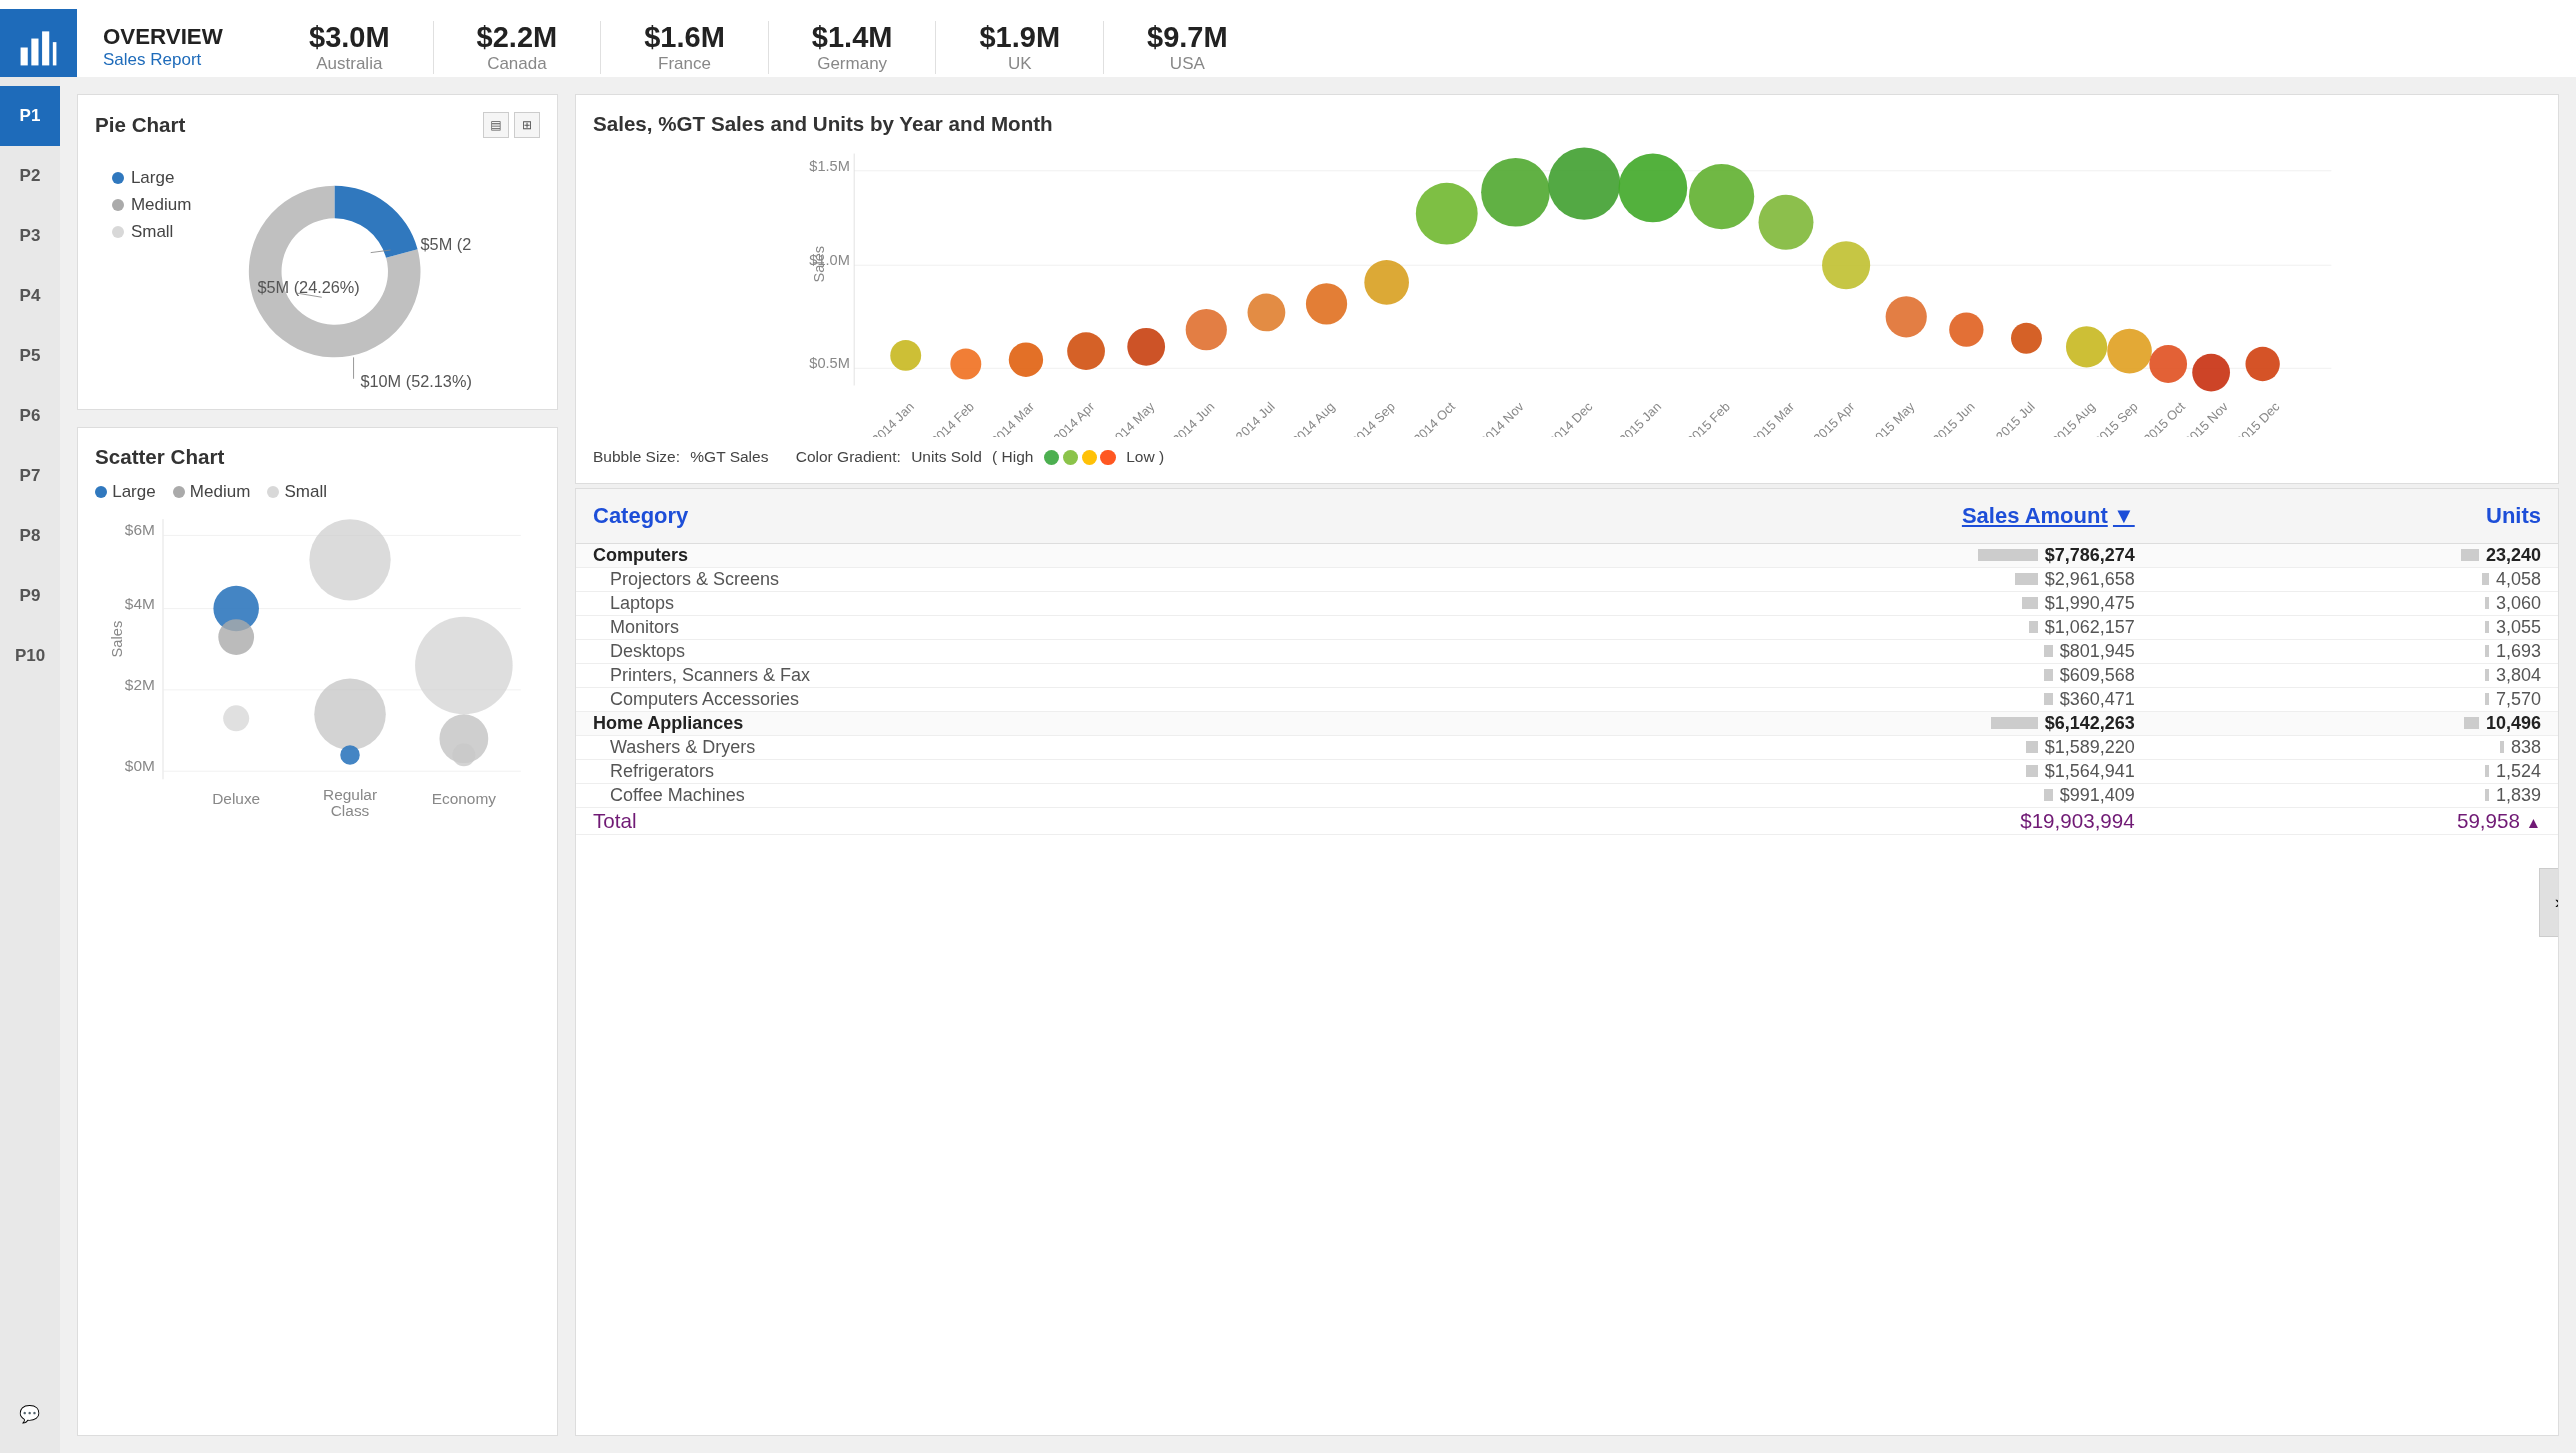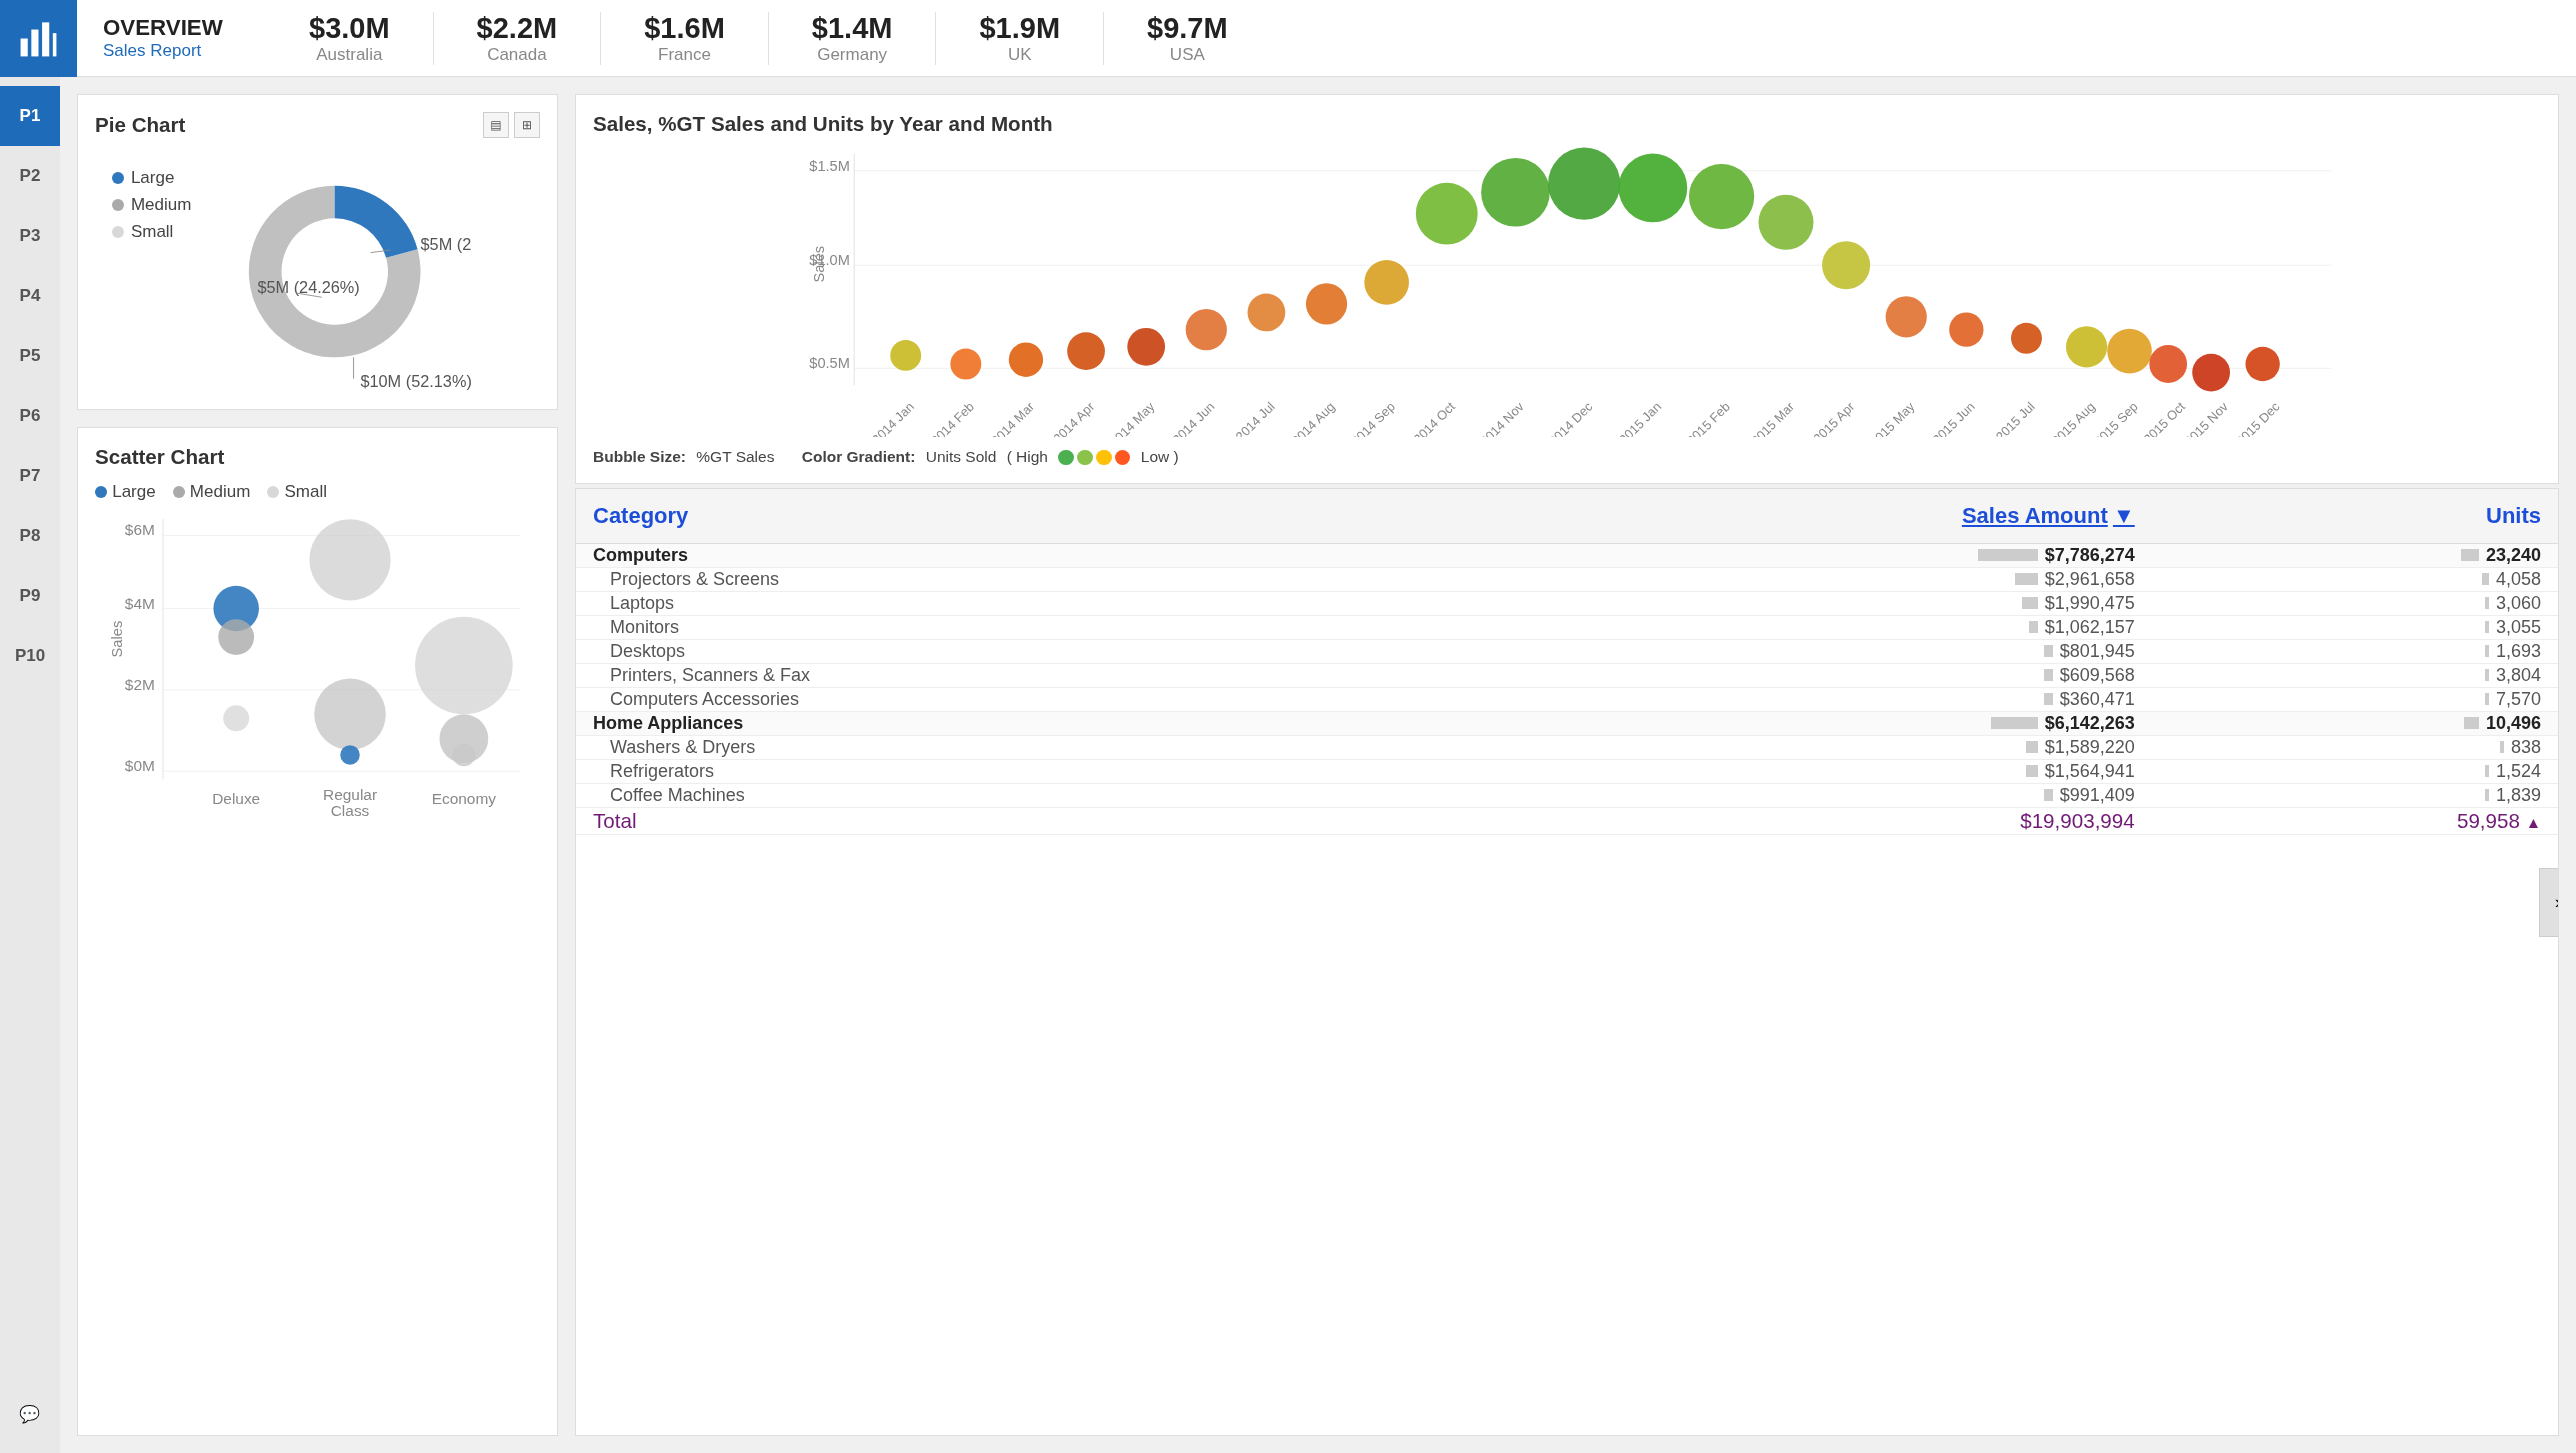"OVERVIEW" .header { height: 77px -> 95px }
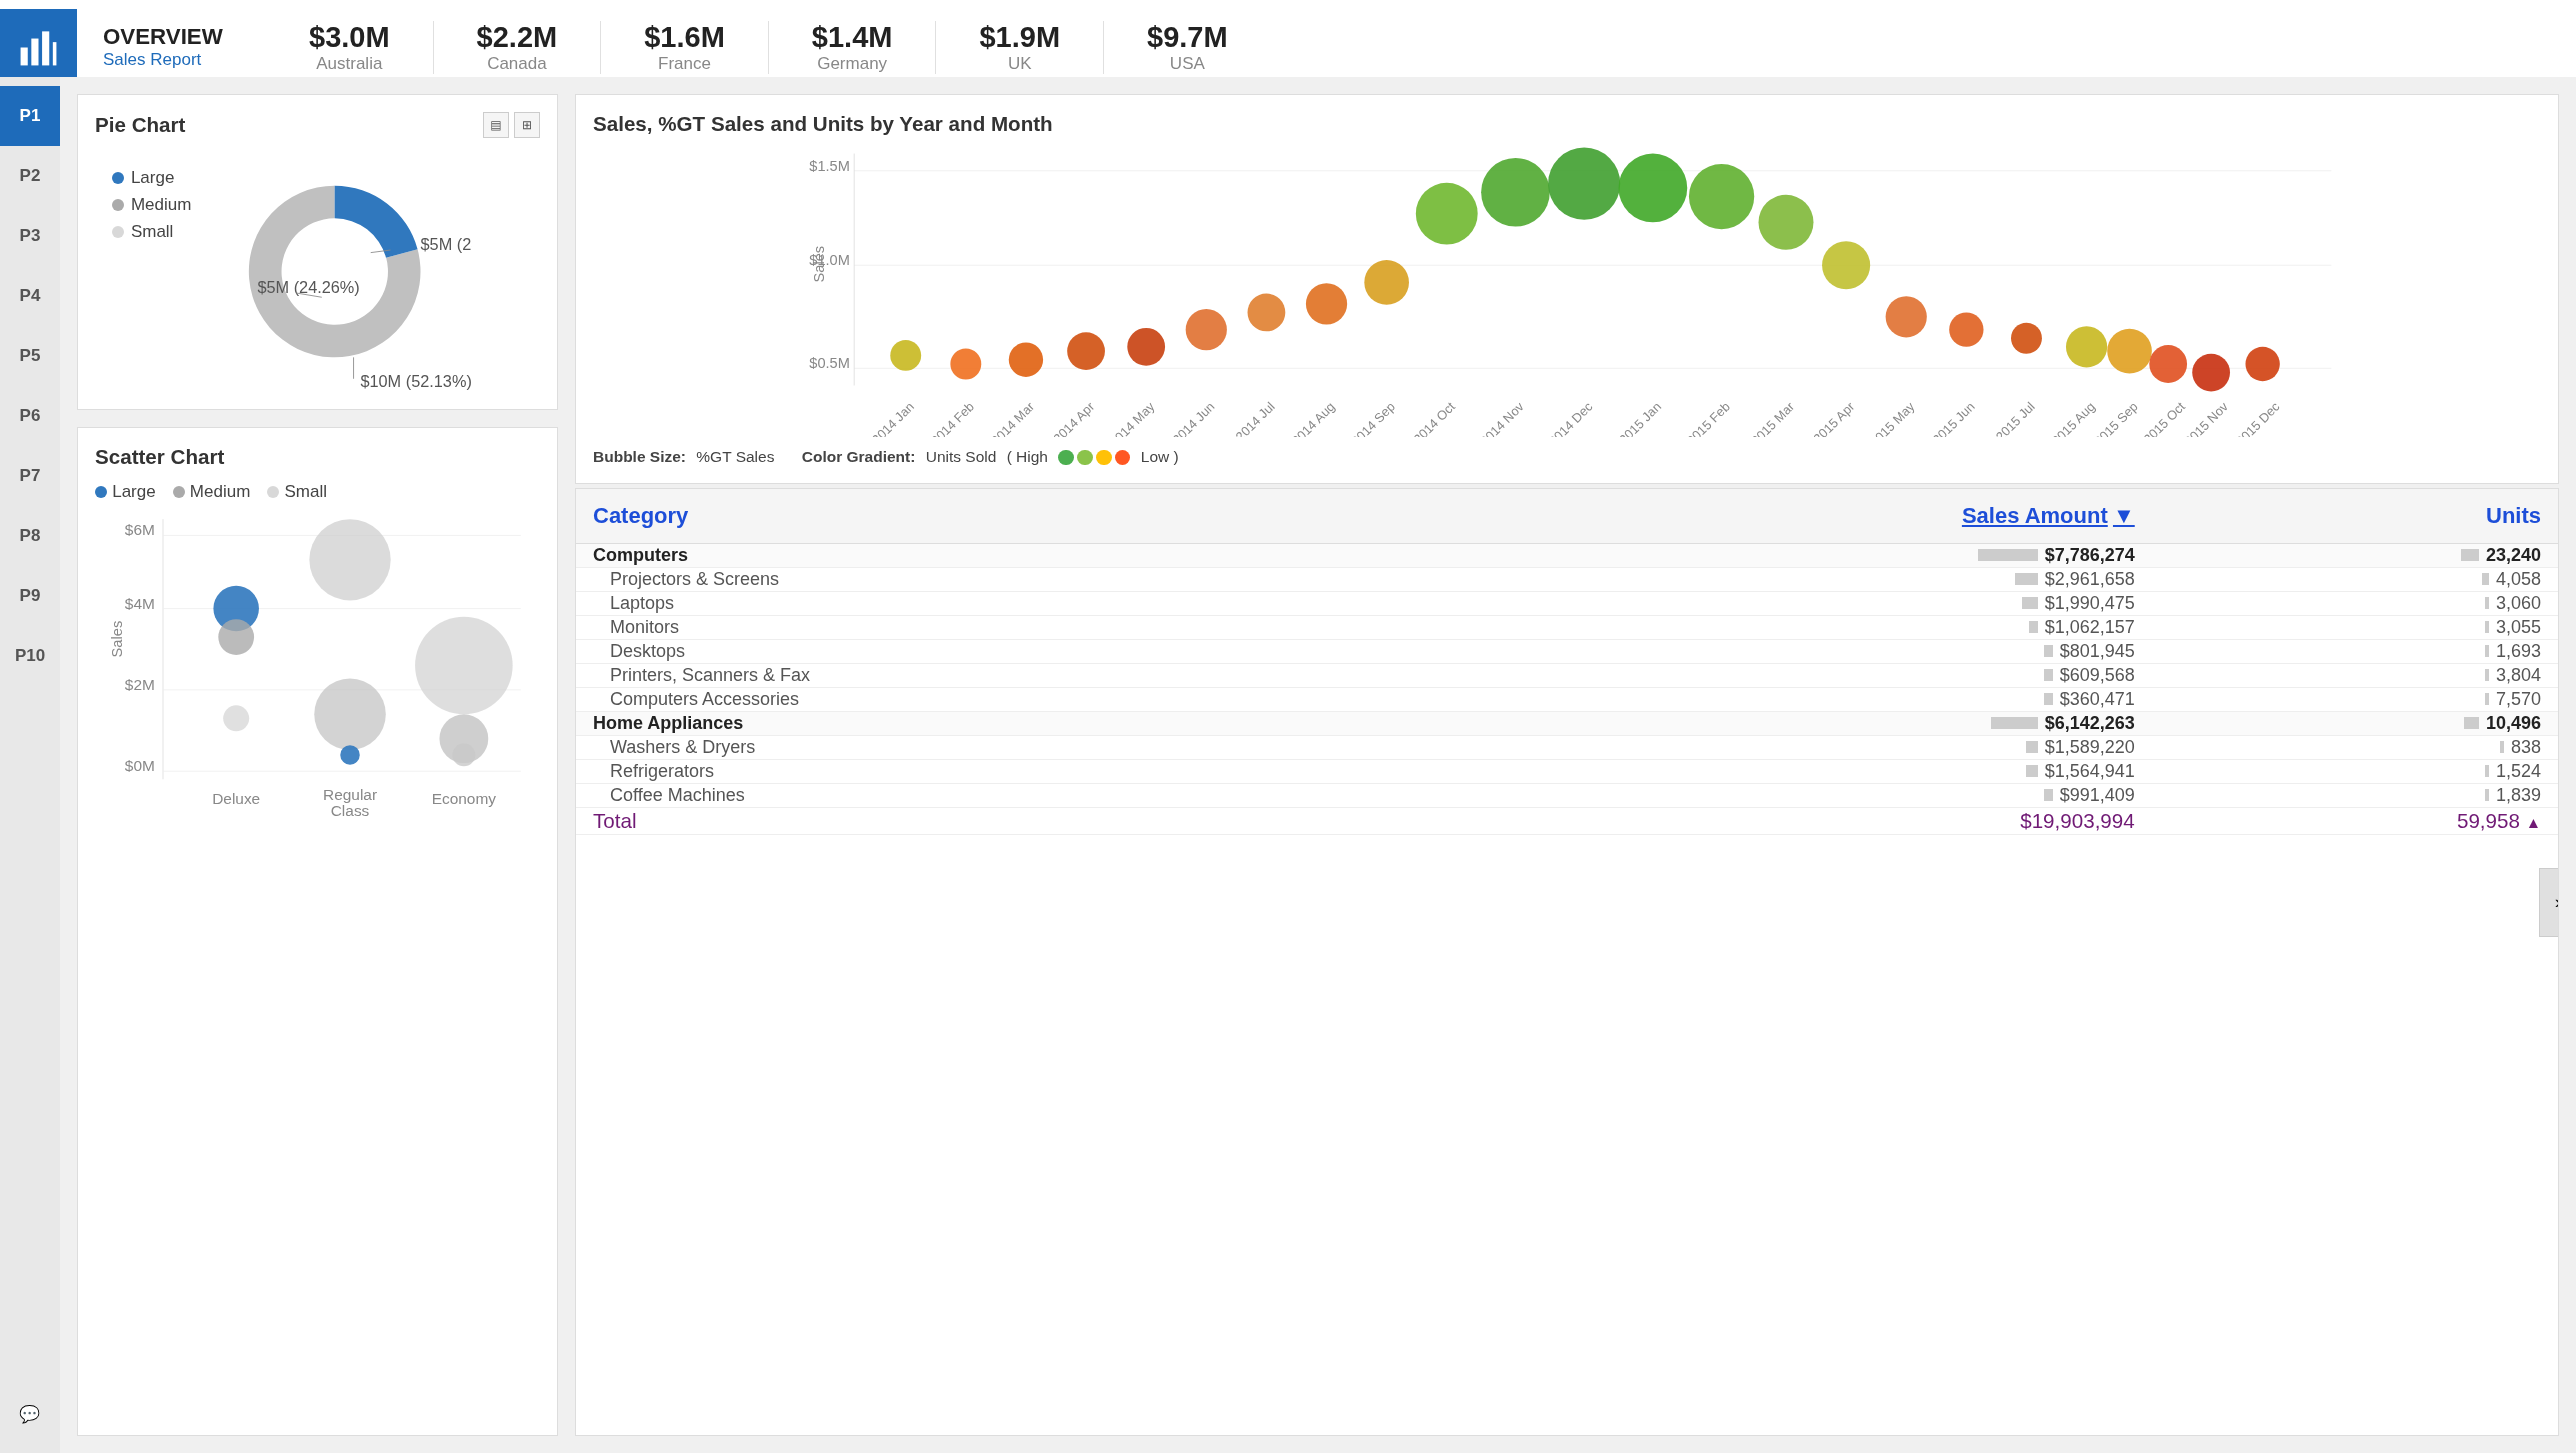"Bubble Size:" .bubble-legend-label { font-weight: 700 -> 400 }
